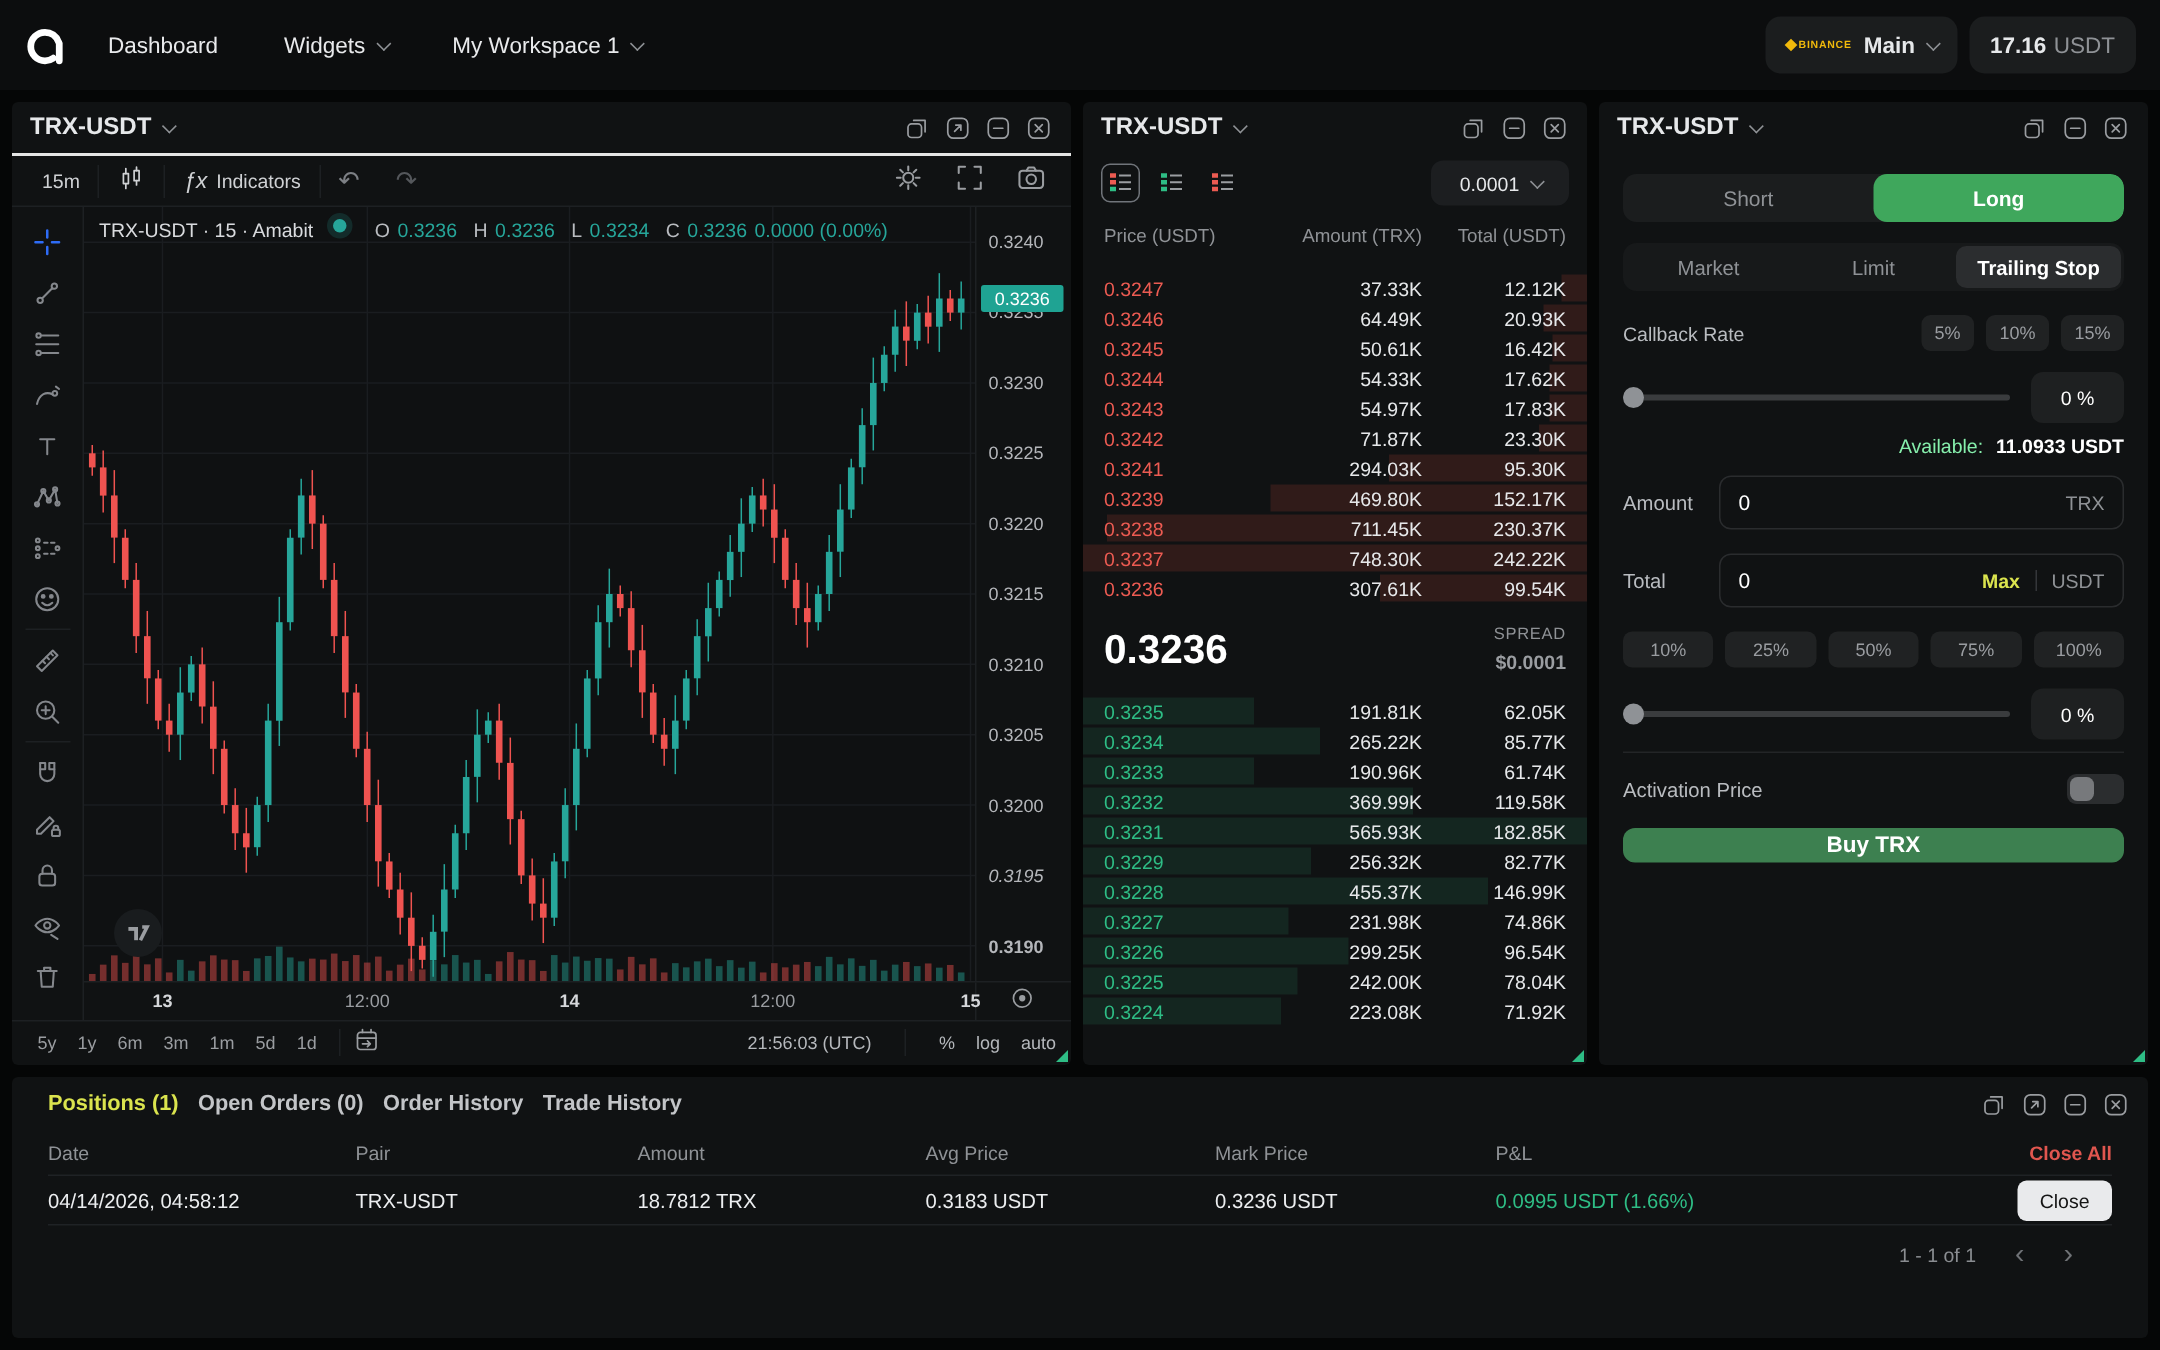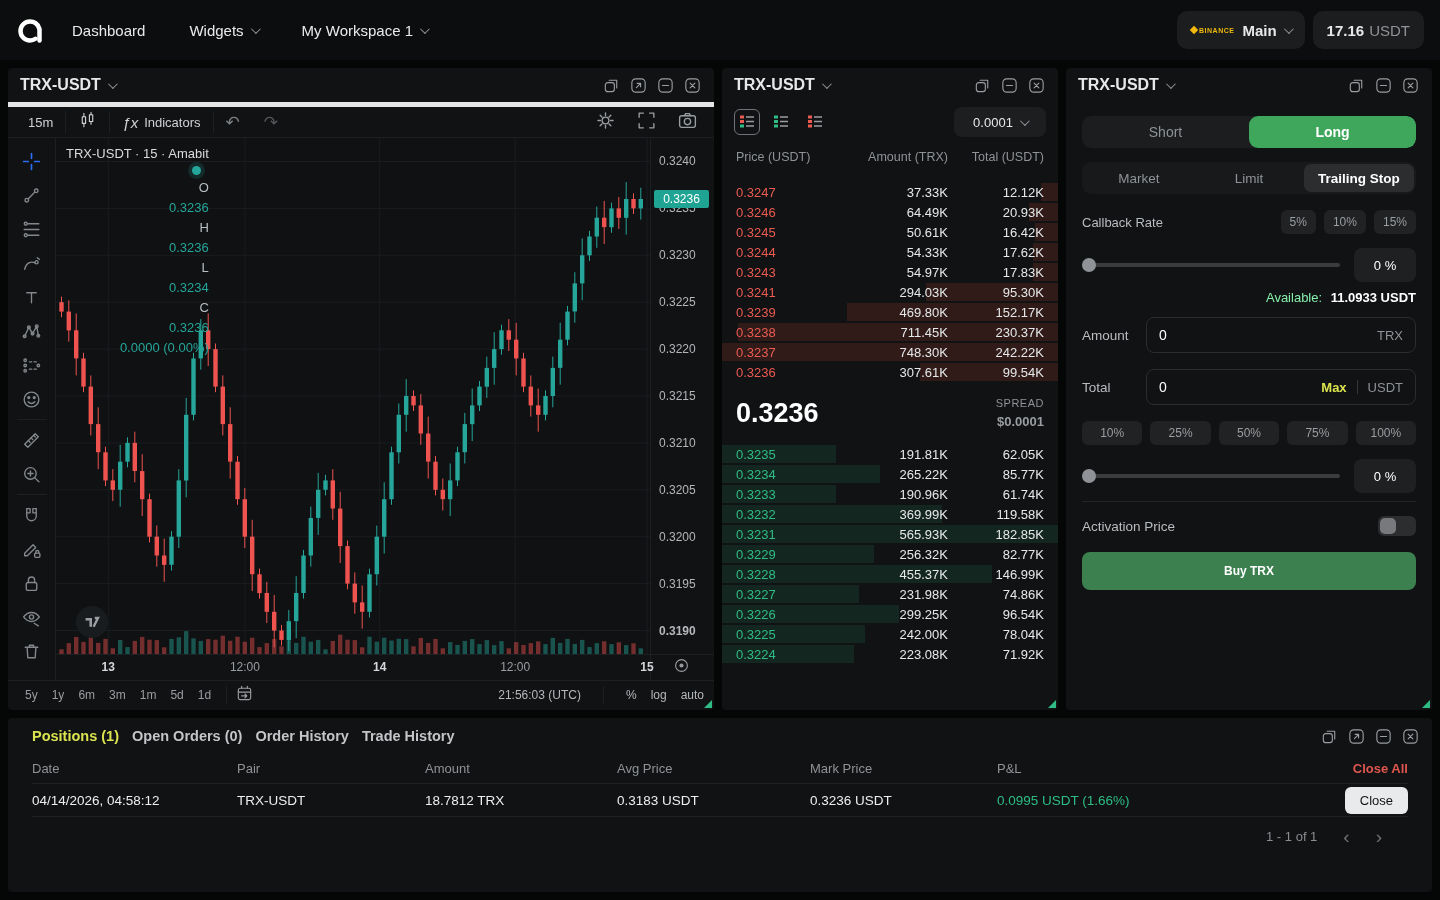"15m" .chart-toolbar { border-top: 5px solid #e5e5e5 -> 2px solid #e5e5e5 }
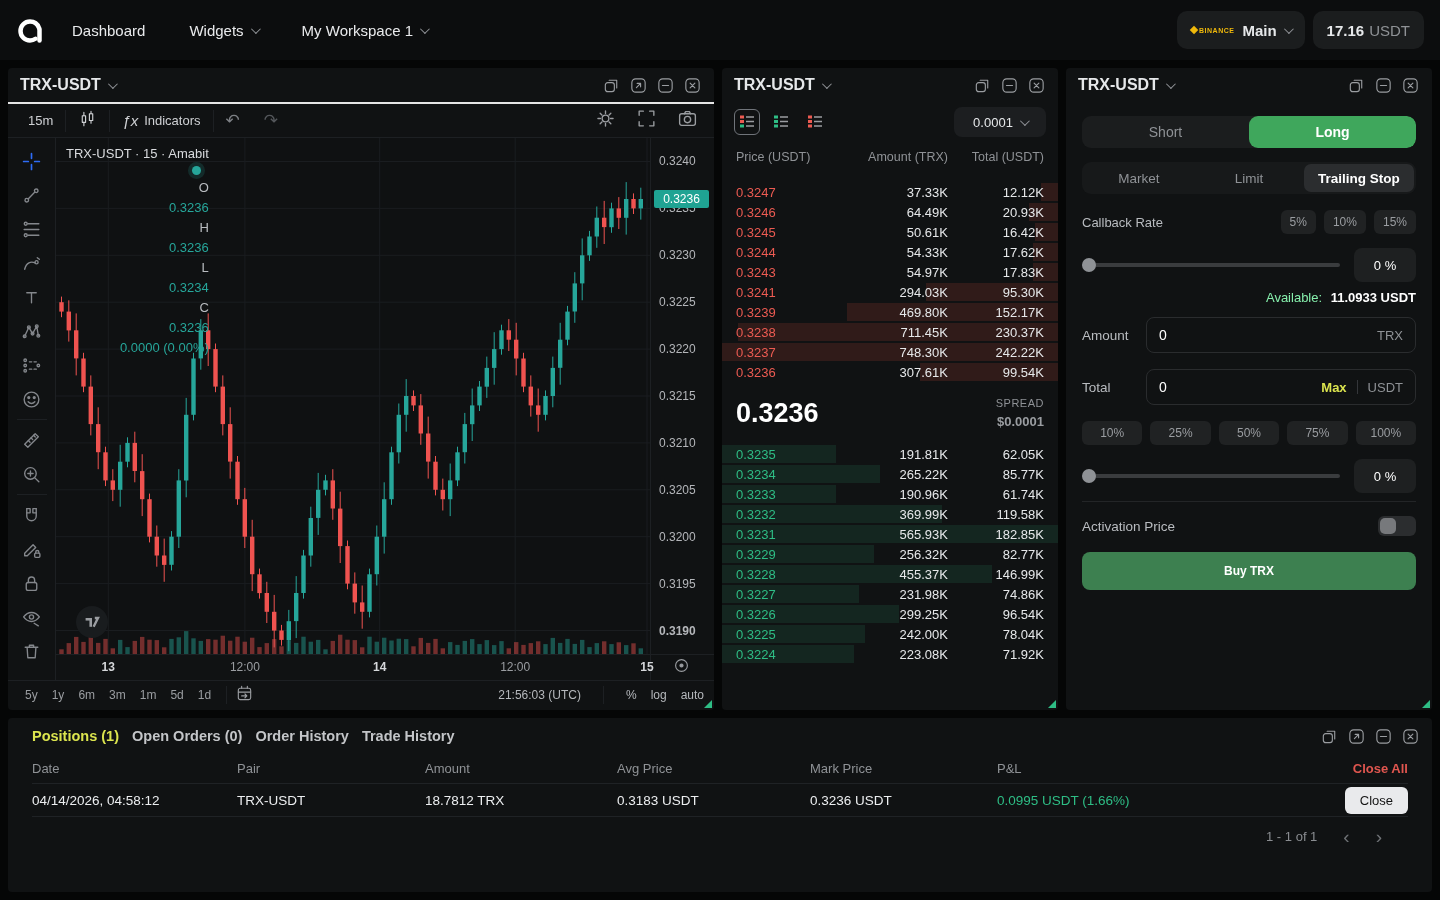"TRX-USDT · 15 · Amabit" .legend { align-items: flex-end -> flex-start; flex-direction: column -> none }
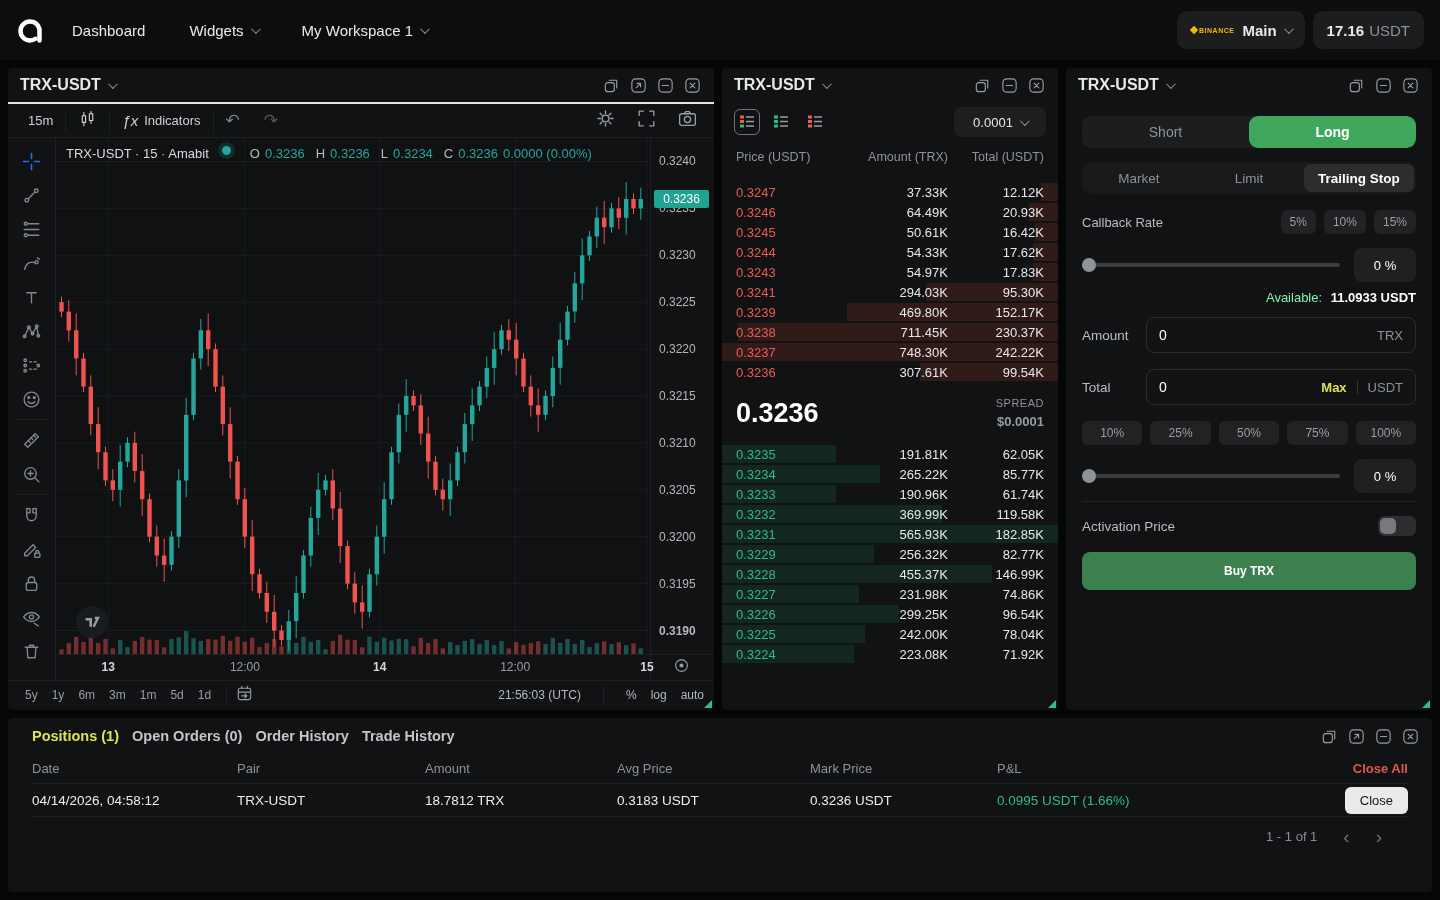"0.3242" div.ob-row { html: none -> <div> <div></div> <span>0.3242</span> <span>71.87K</span> <span>23.30K</span> </div> }
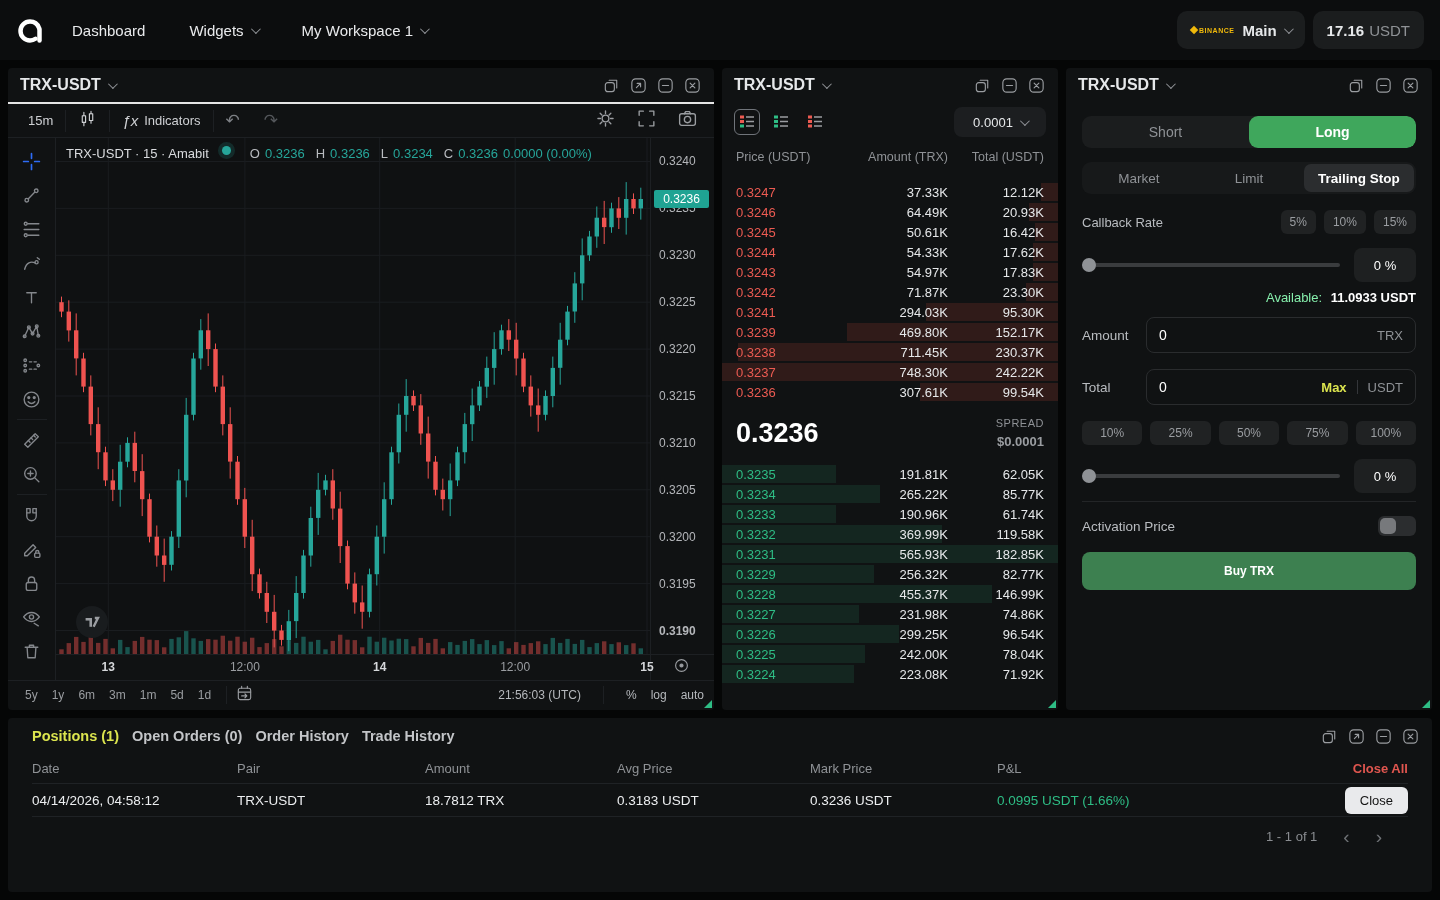"Buy TRX" .buy-btn { font-size: 12px -> 15px; height: 38px -> 23px }
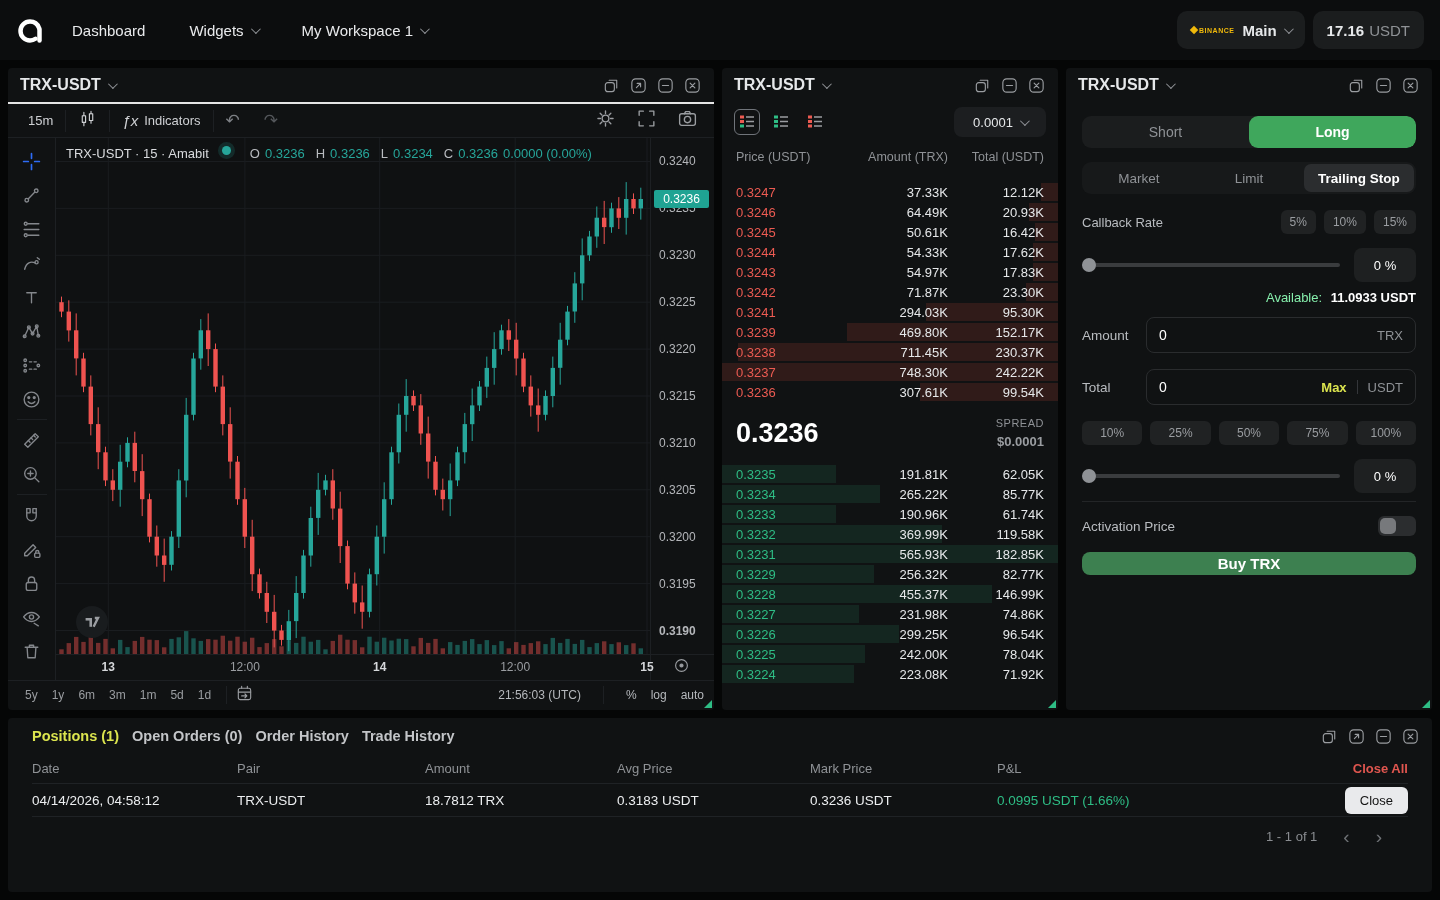"0.3195" span.pa-label { font-style: none -> italic }
